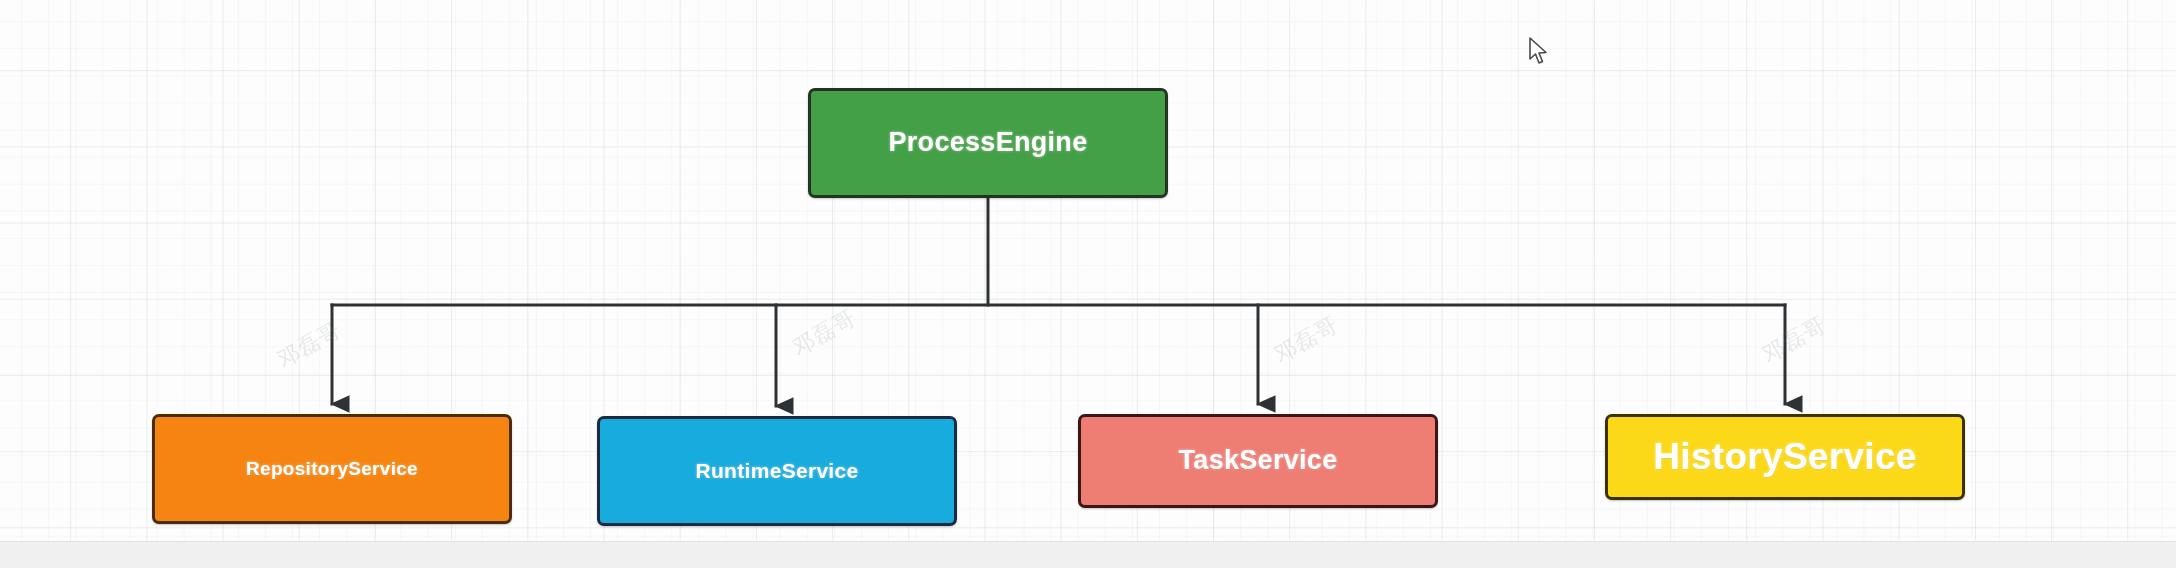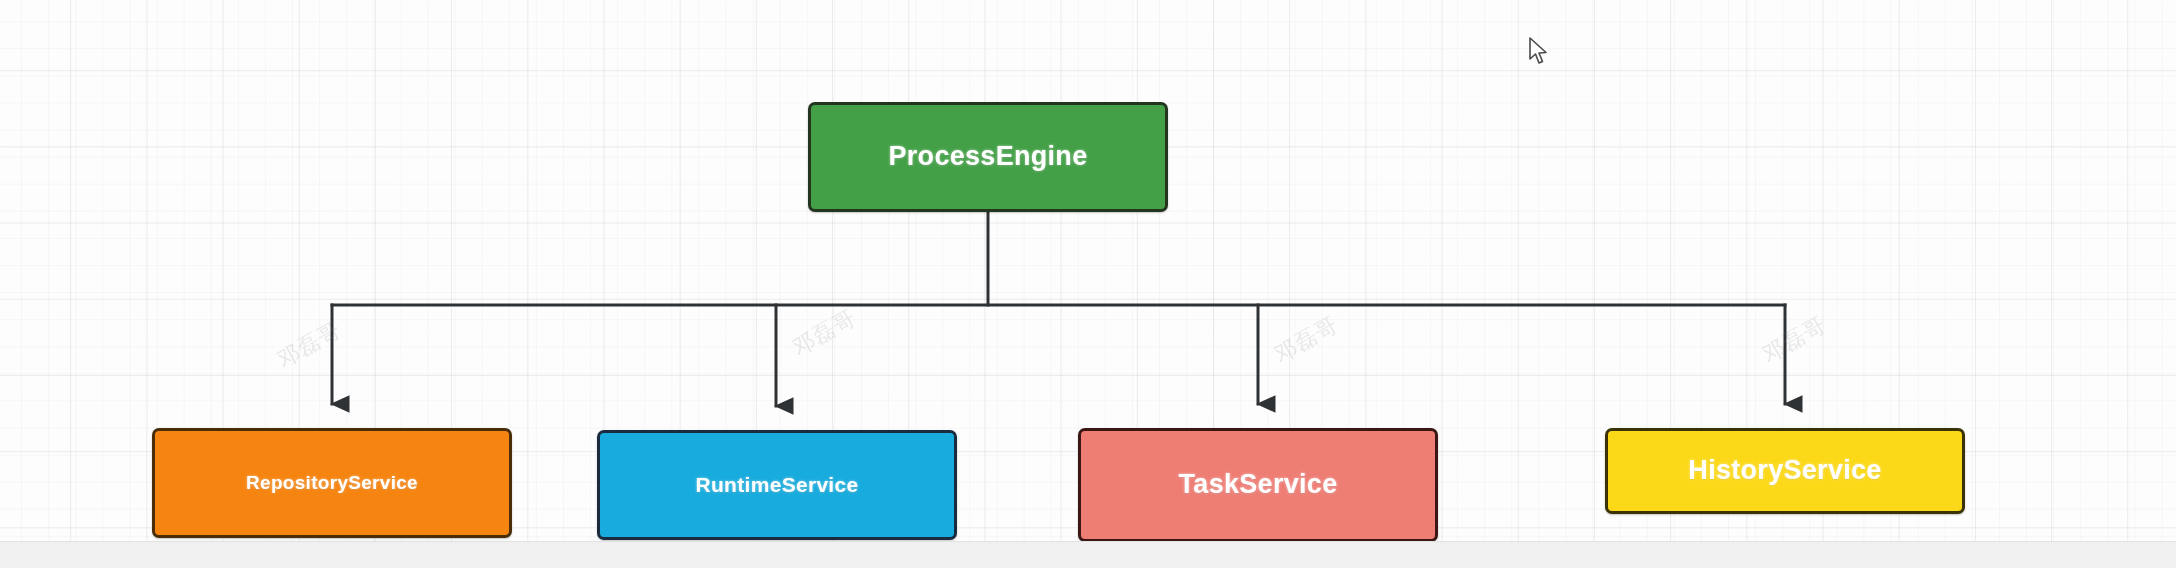"ProcessEngine" .node { margin-top: 14px -> none }
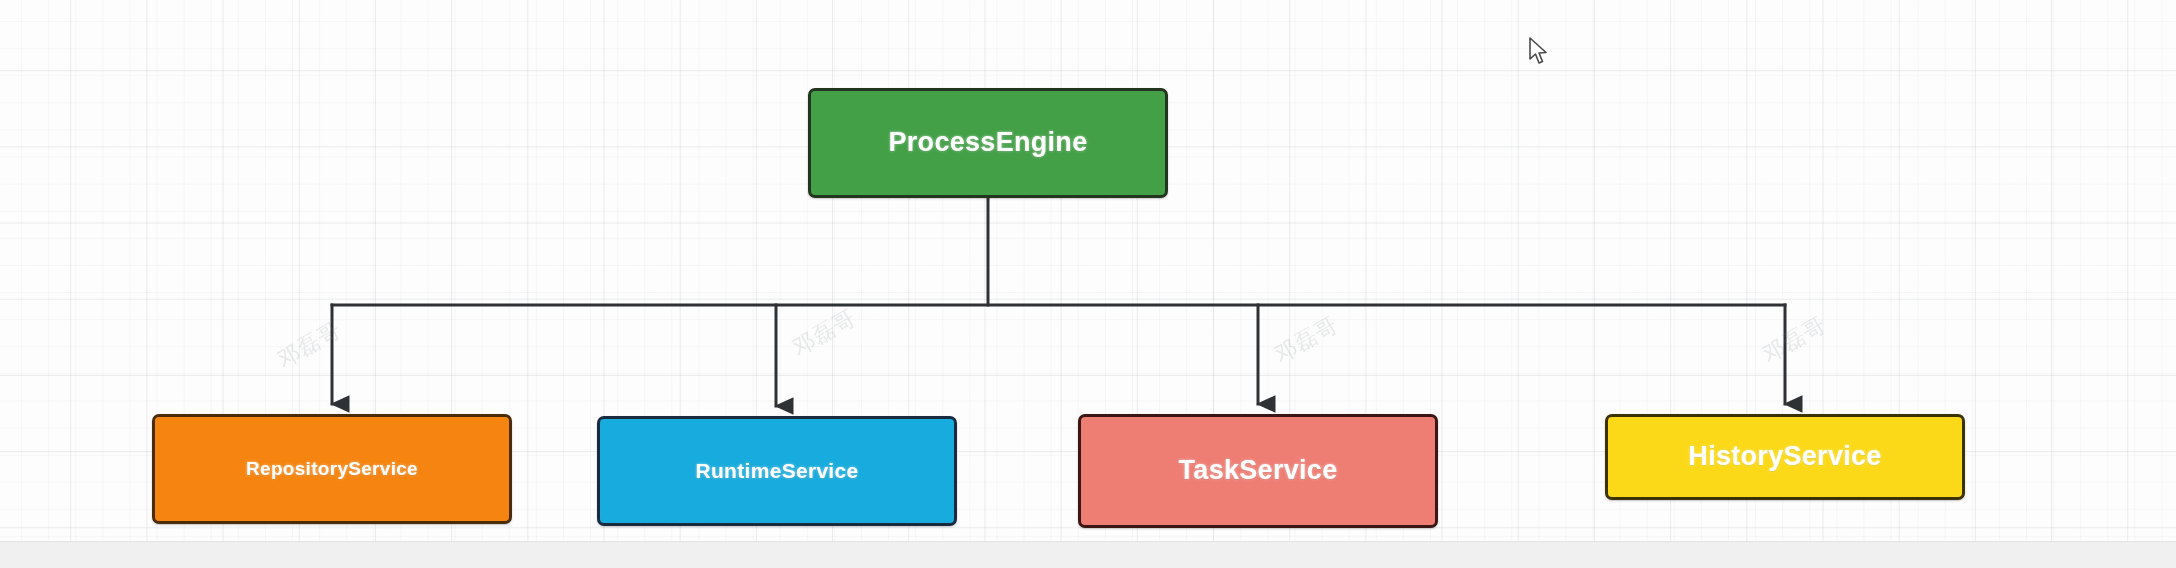"TaskService" #node-task-service { height: 114px -> 94px }
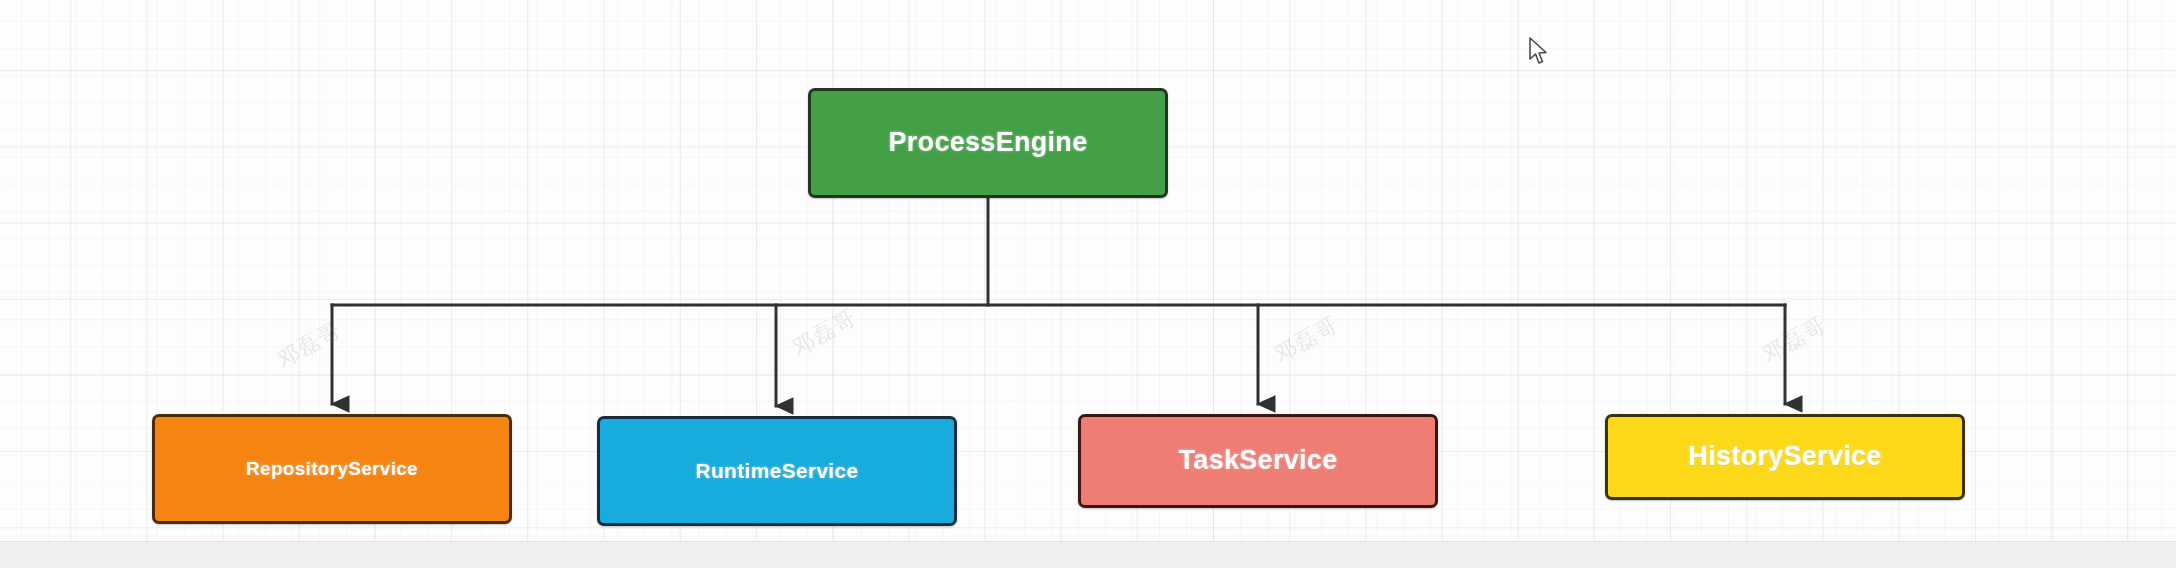"HistoryService" #node-history-service { font-size: 27px -> 37px }
